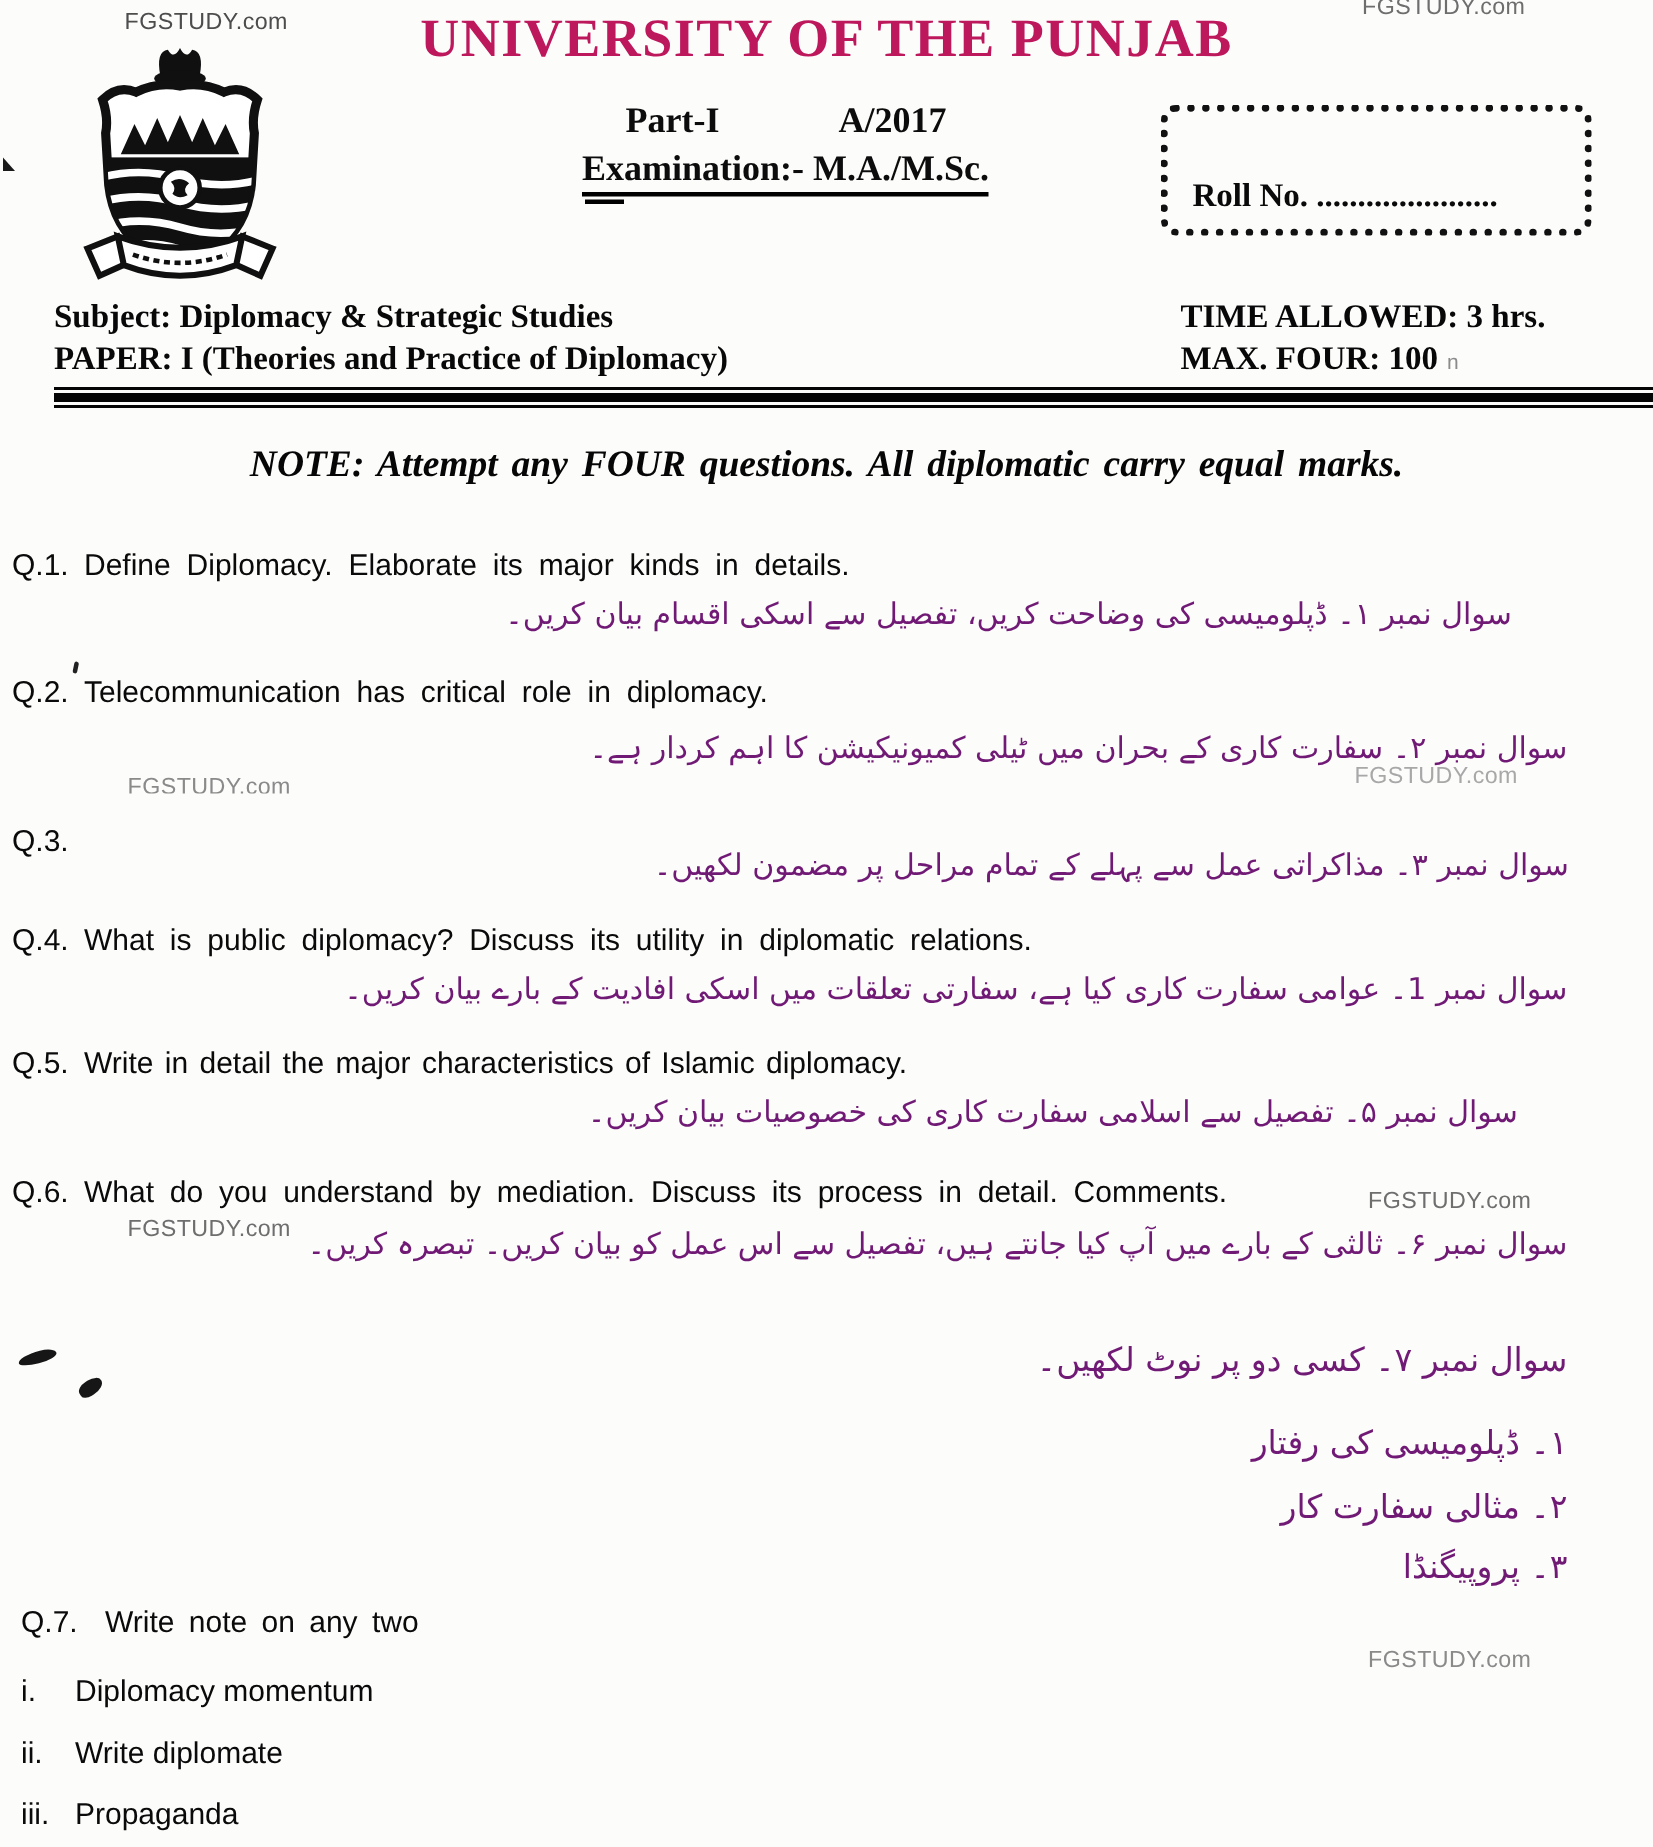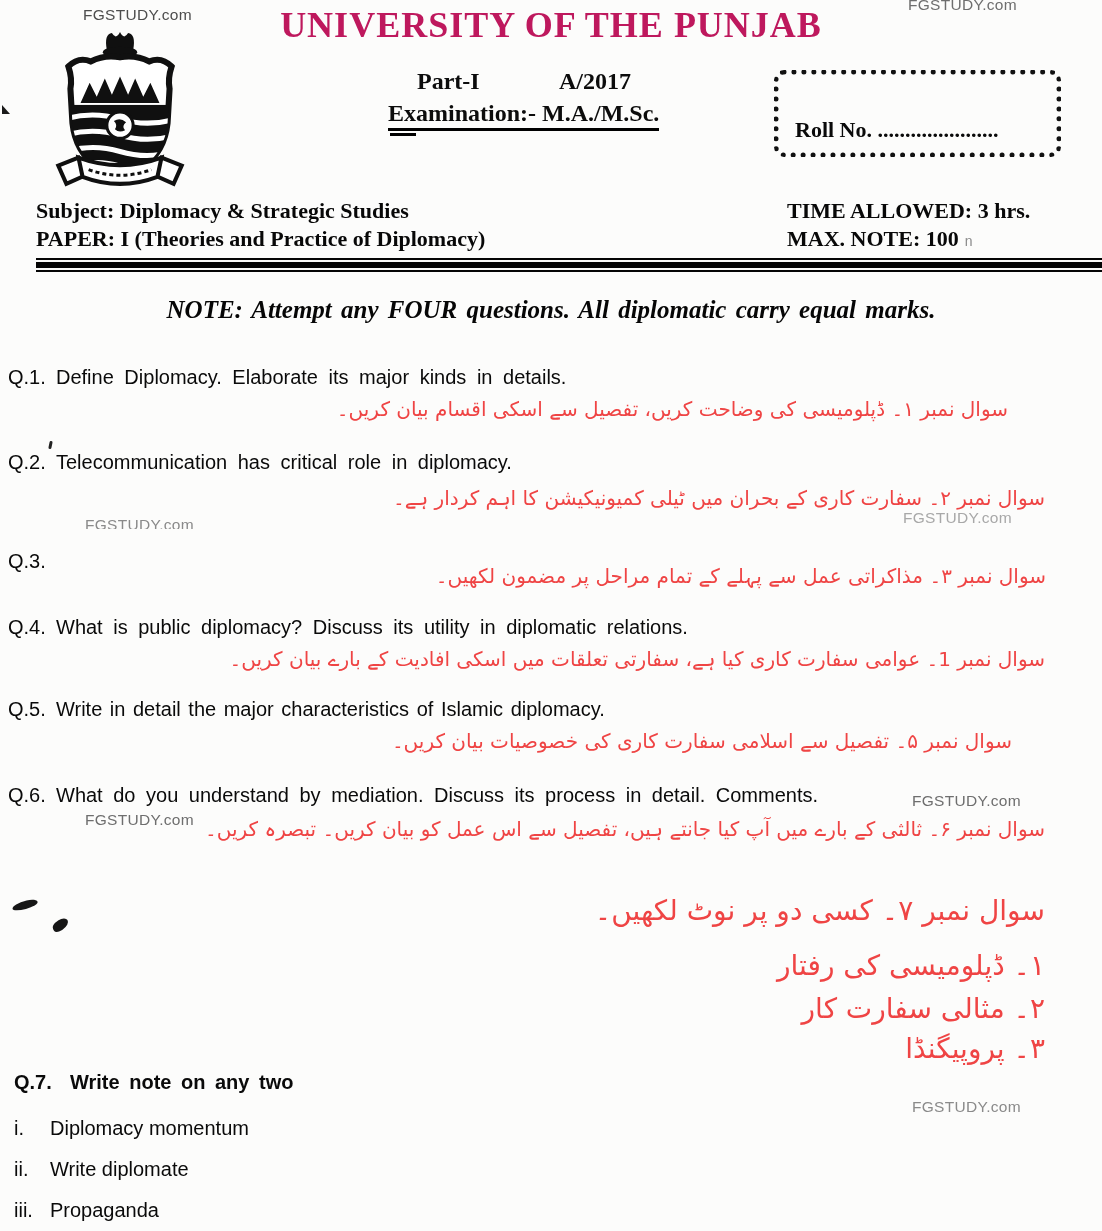"MAX. NOTE: 100" span { text: NOTE -> FOUR }
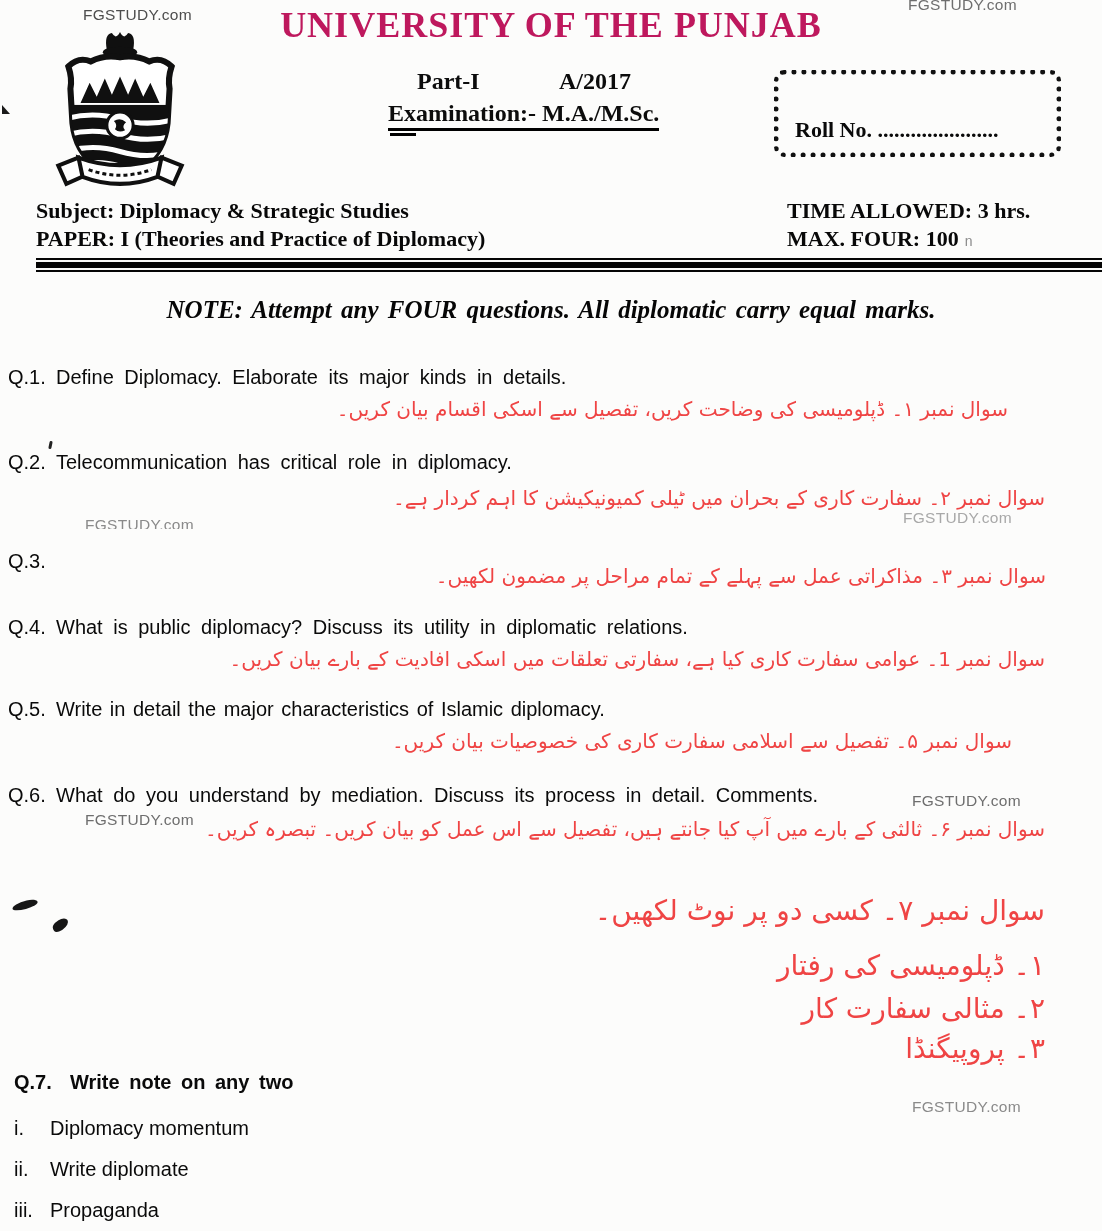"سوال نمبر ۱۔ ڈپلومیسی کی" .urdu { color: #ef4444 -> #701a75 }
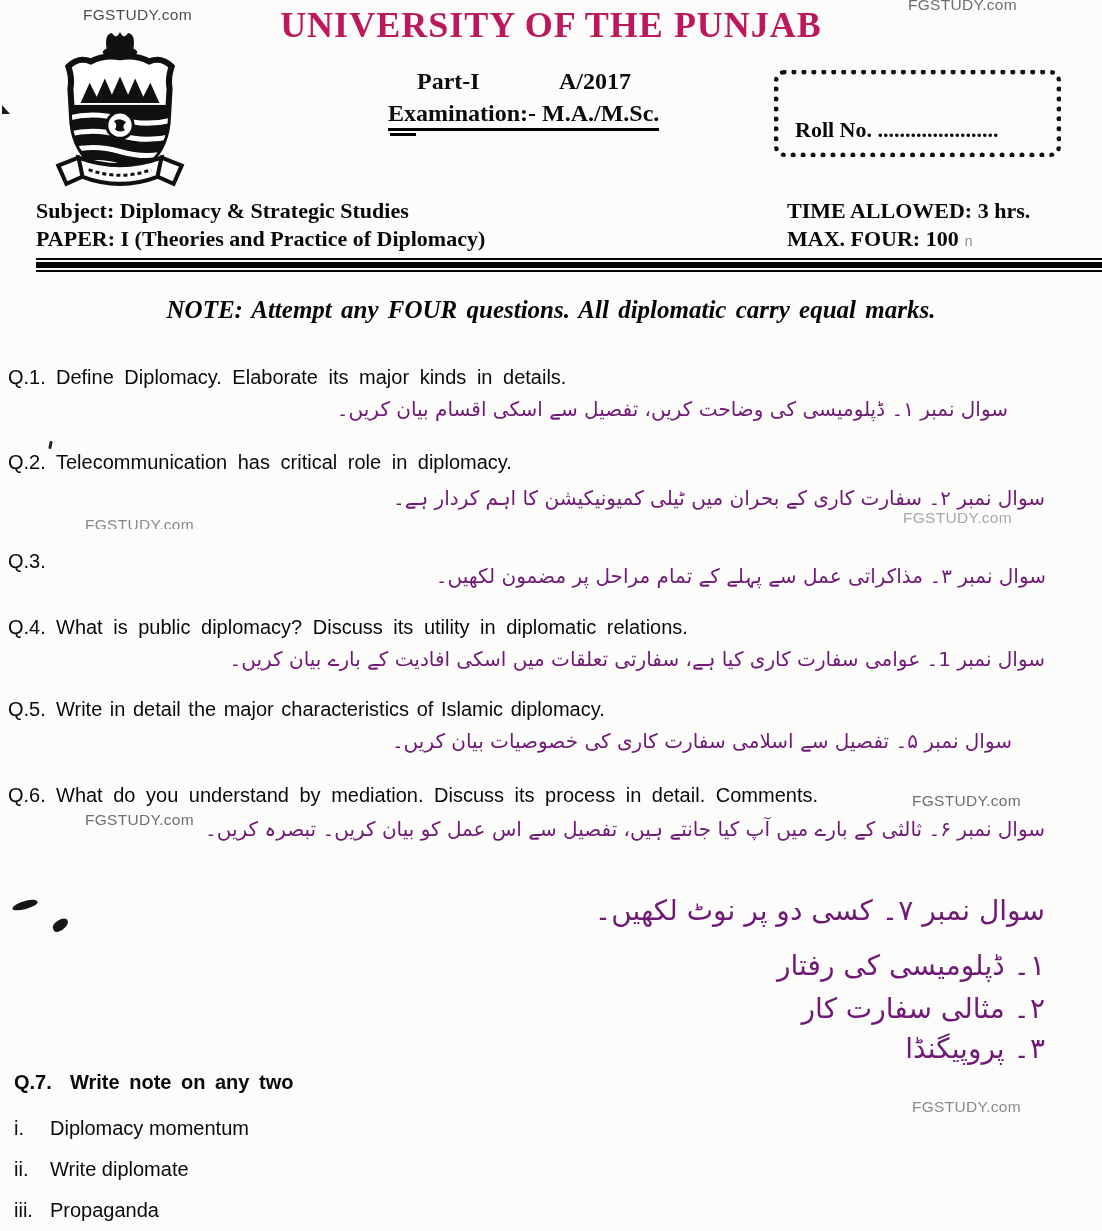"سوال نمبر ۷۔ کسی دو" .urdu-lg { font-size: 28px -> 22px }
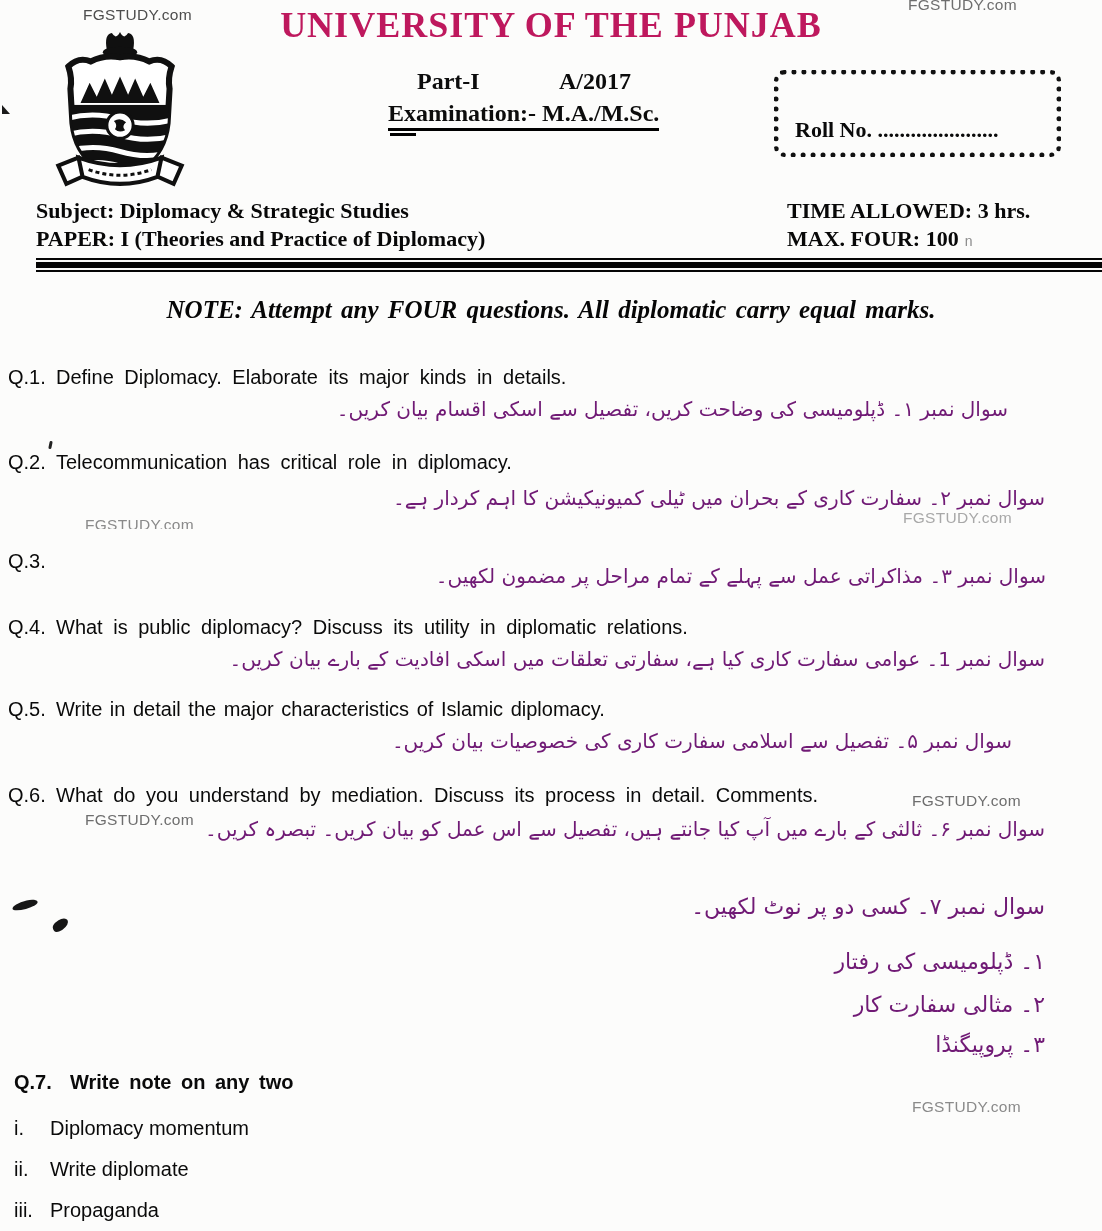"Q.7." .q-bold { font-weight: bold -> normal }
